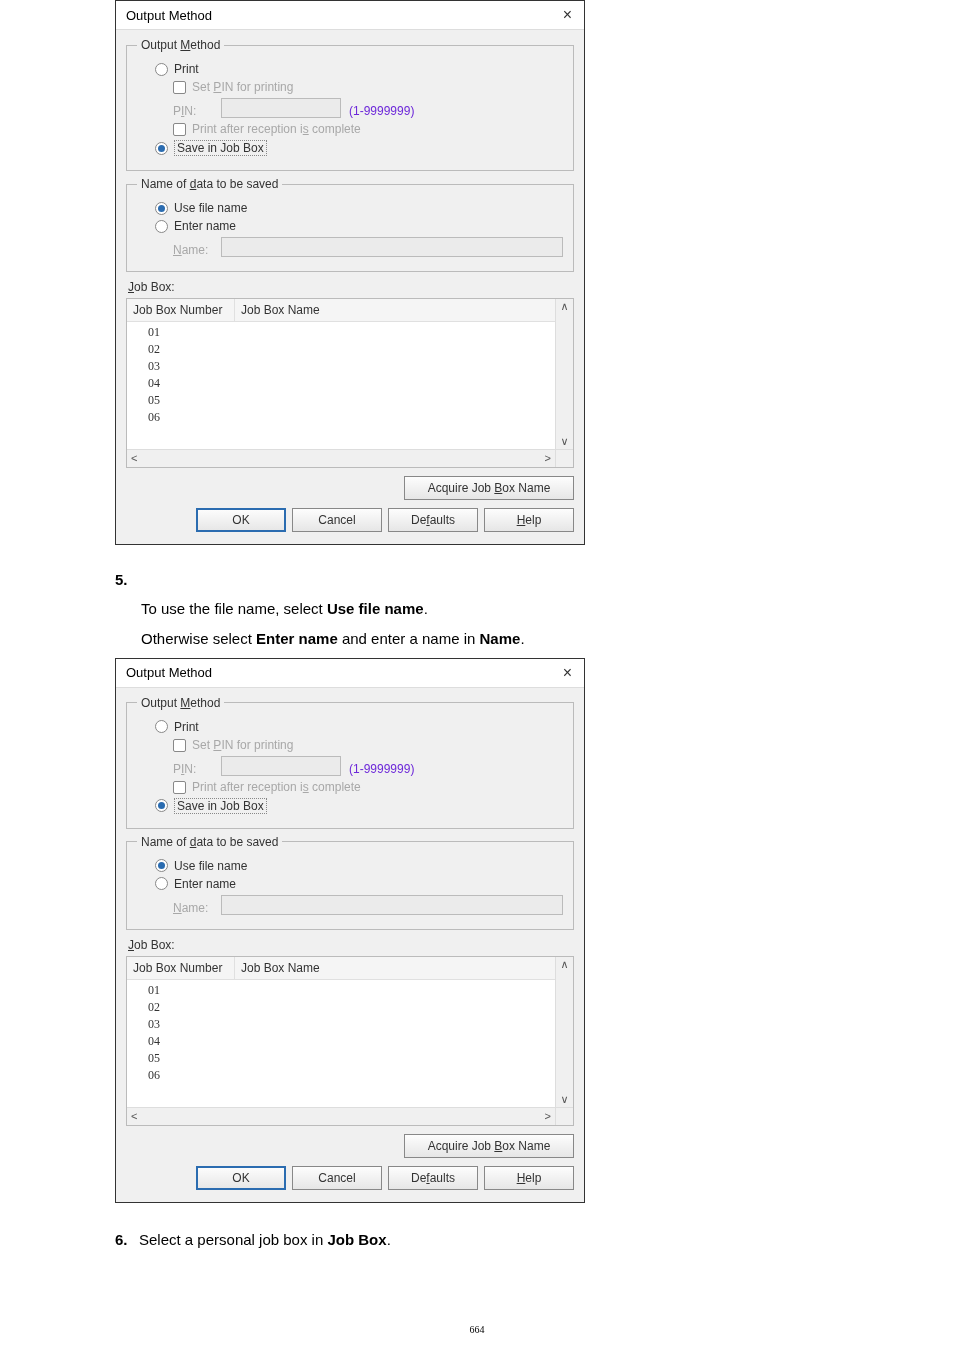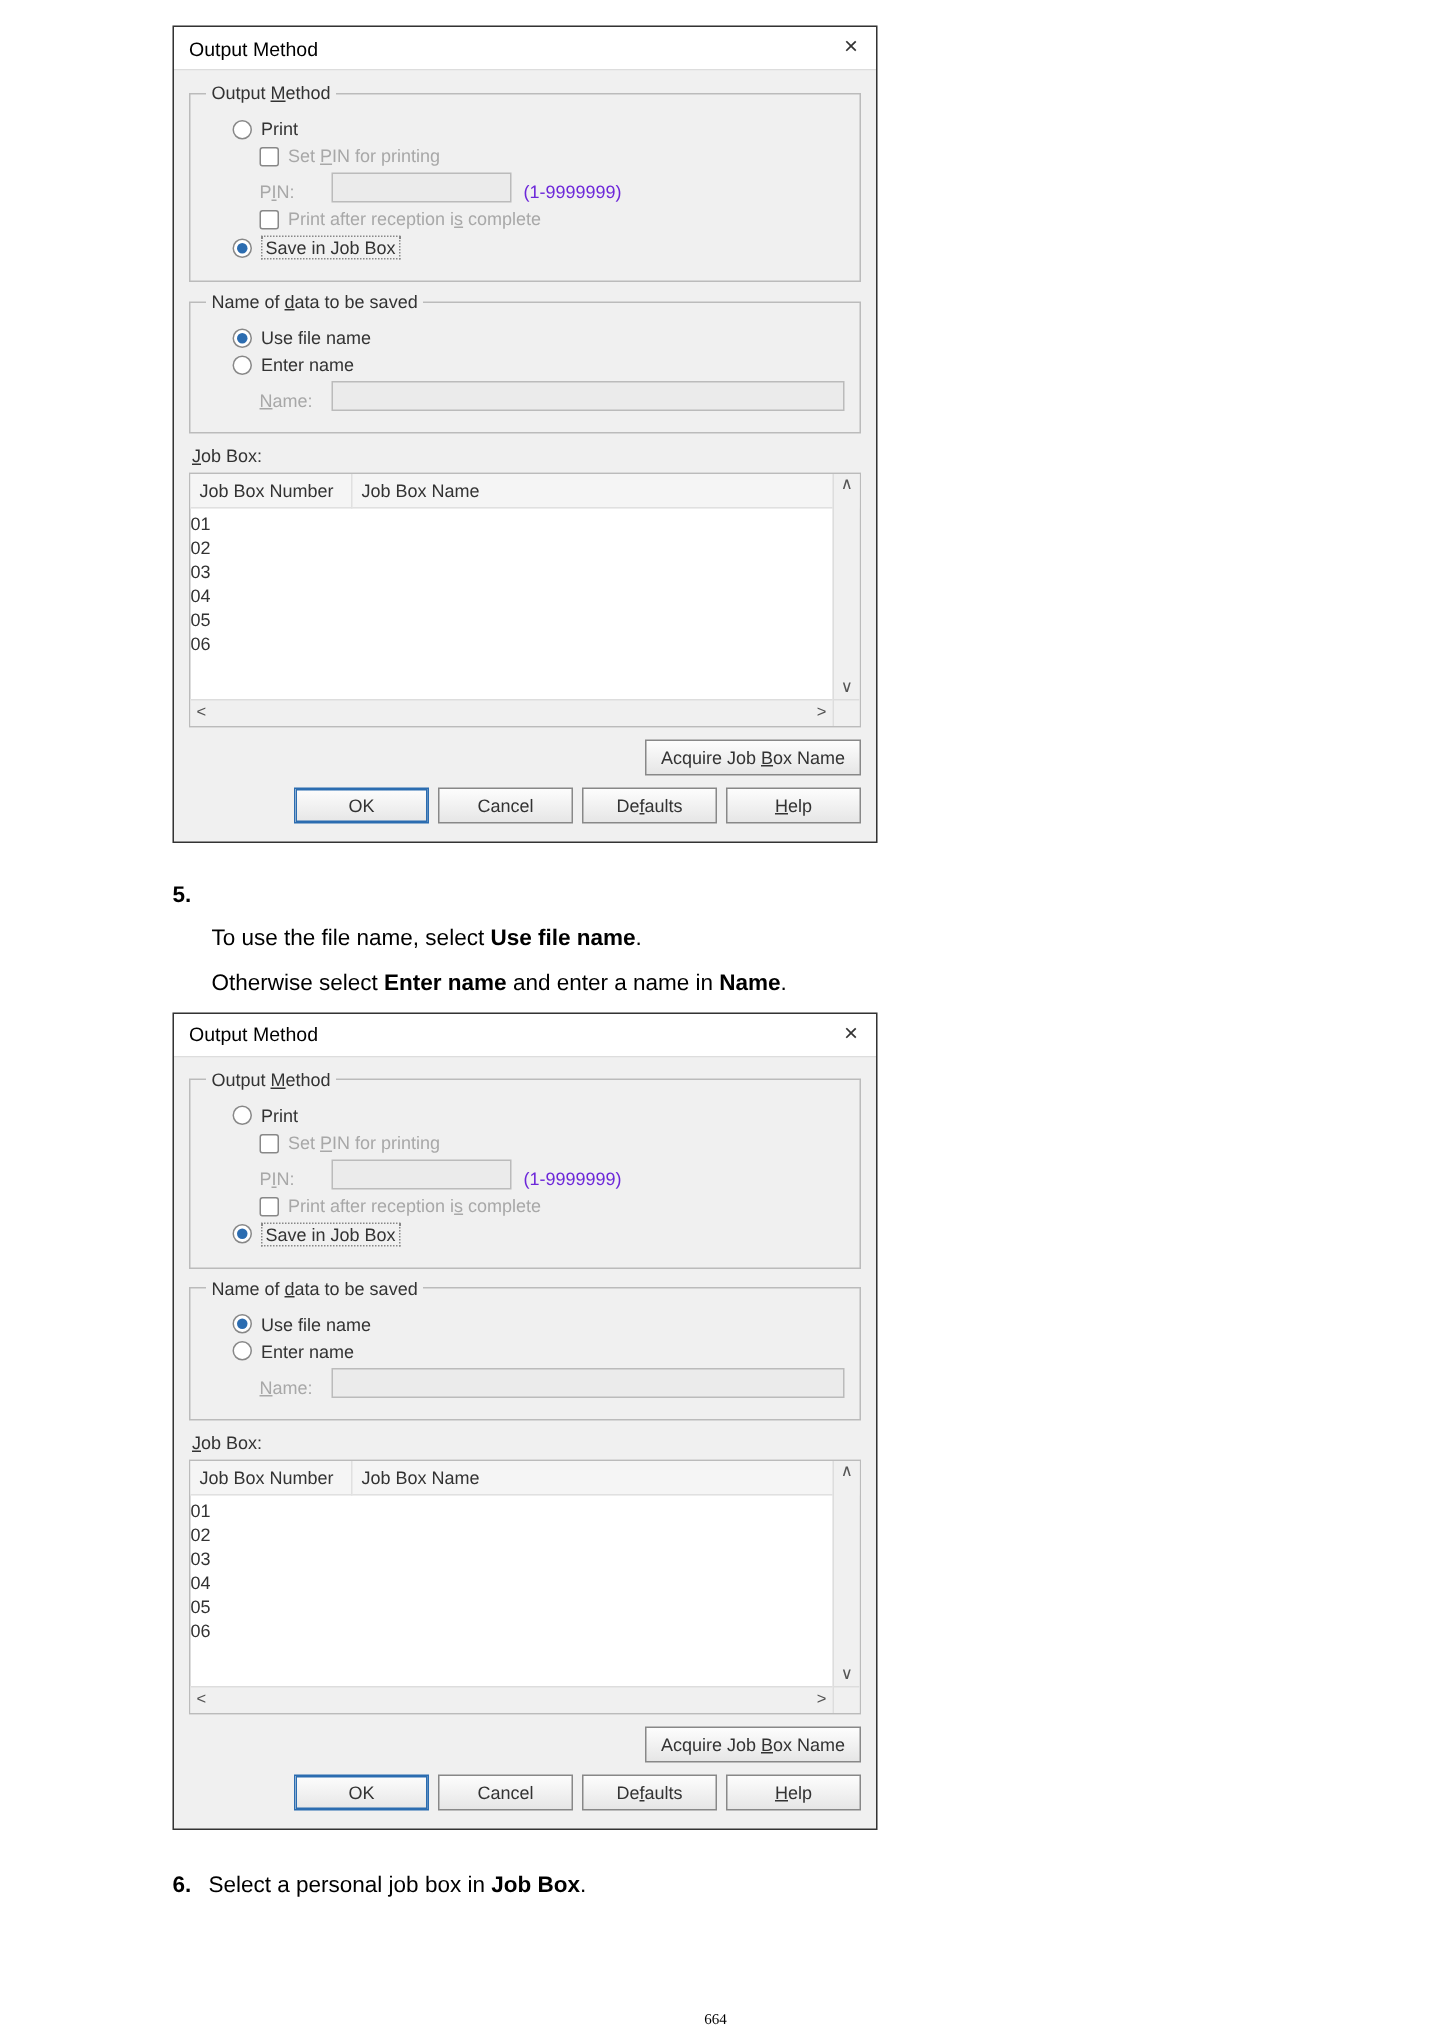"Output Method" .page { margin-top: 17px -> none }
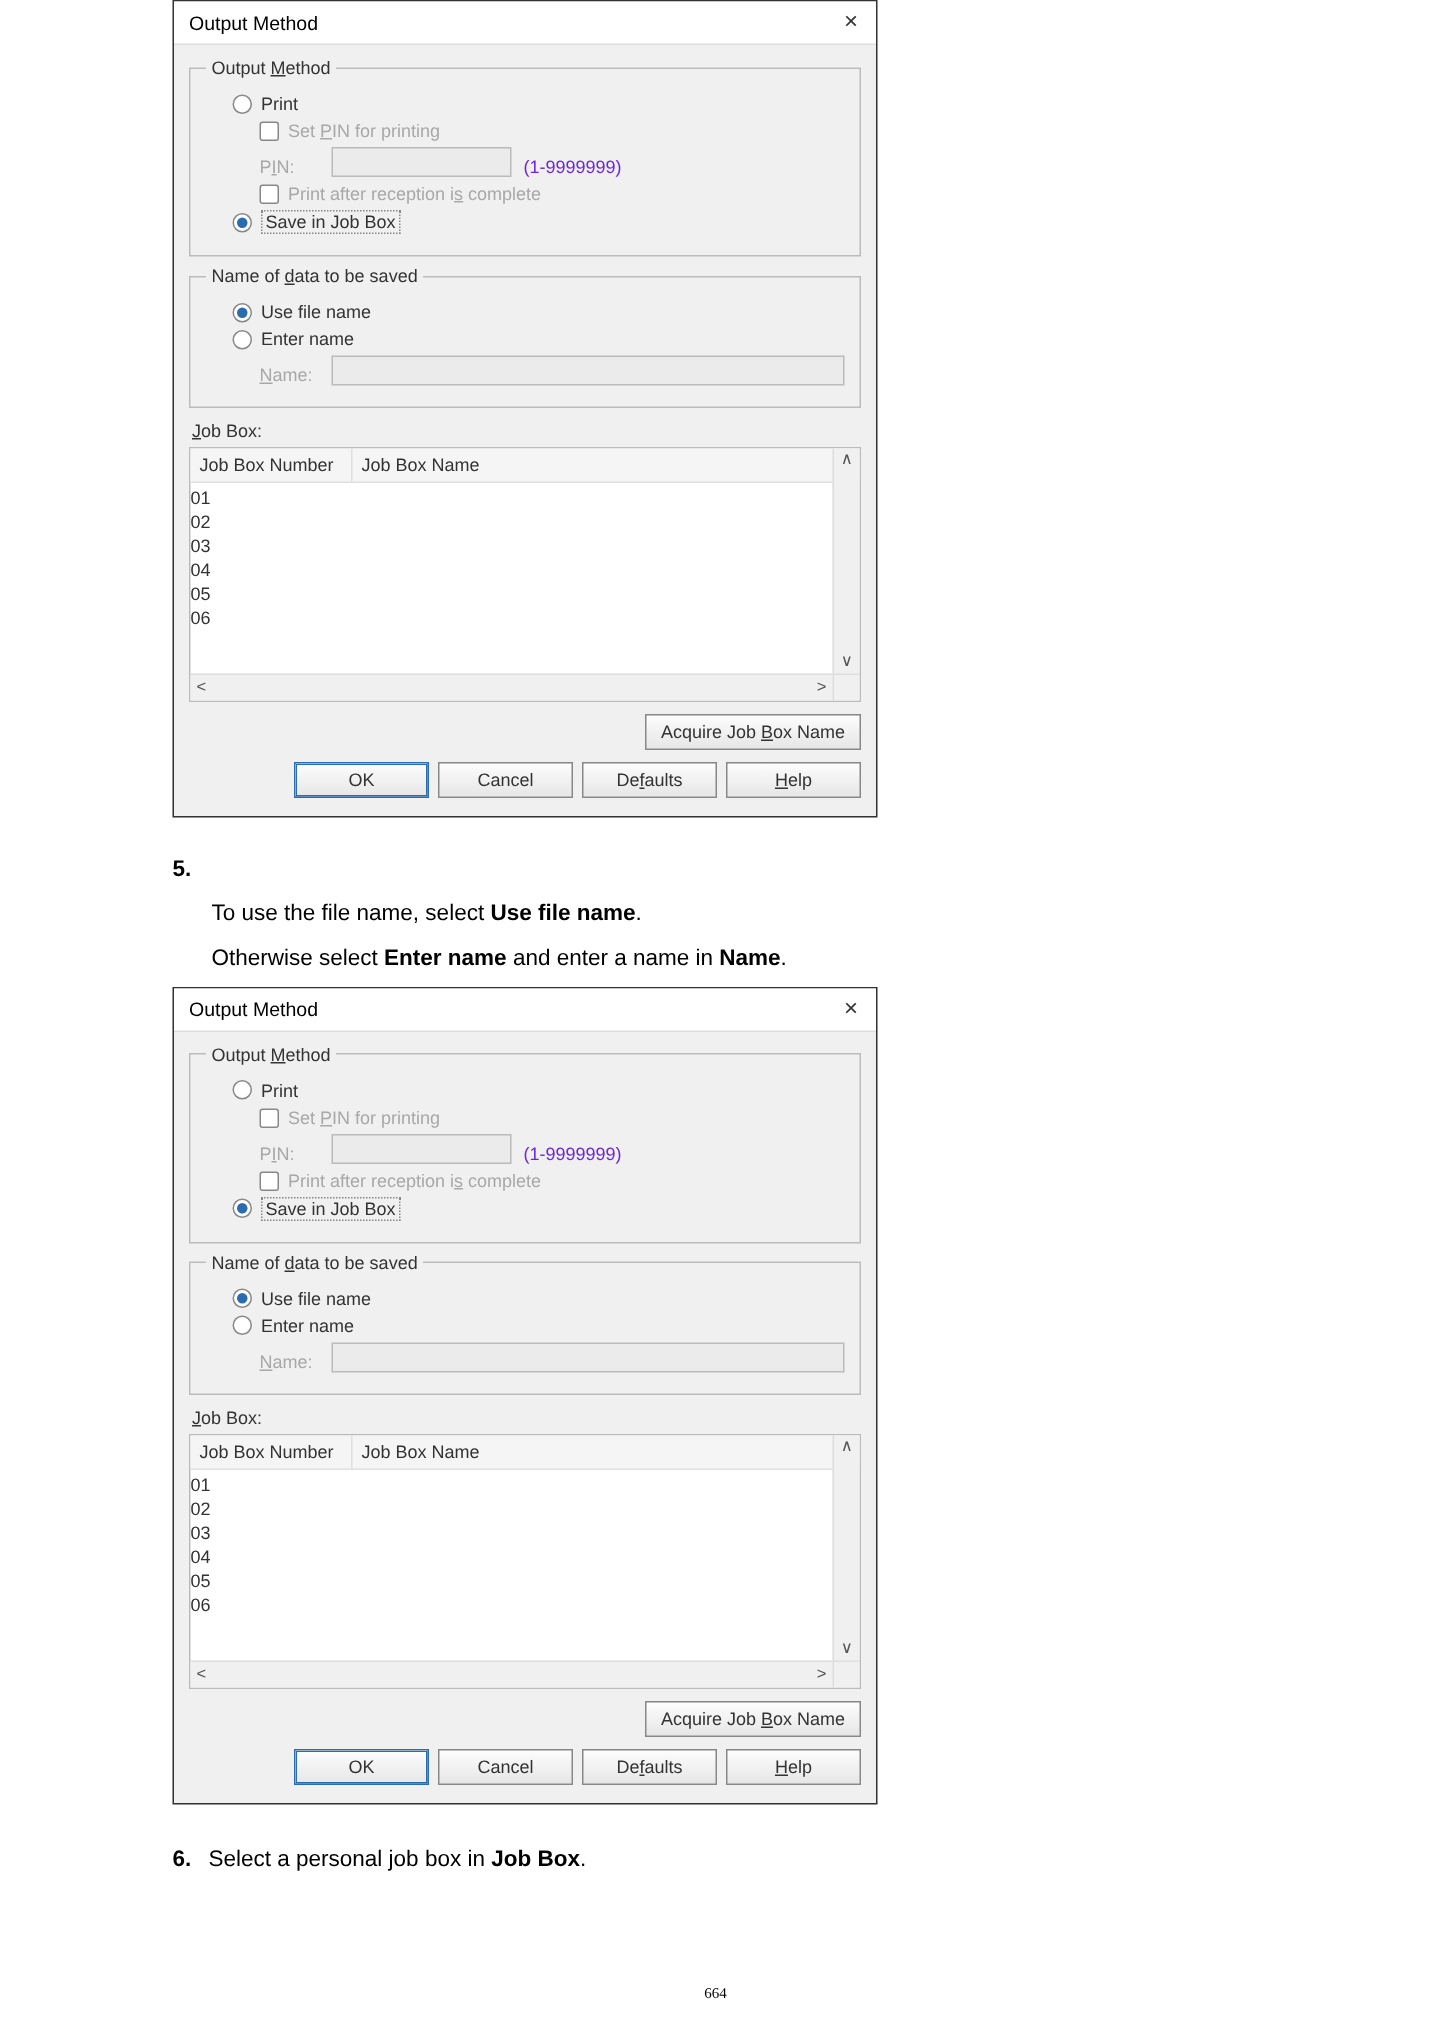"01" .list-row .cell { font-family: none -> Liberation Serif, serif; padding: 1px 0 -> 1px 21px }
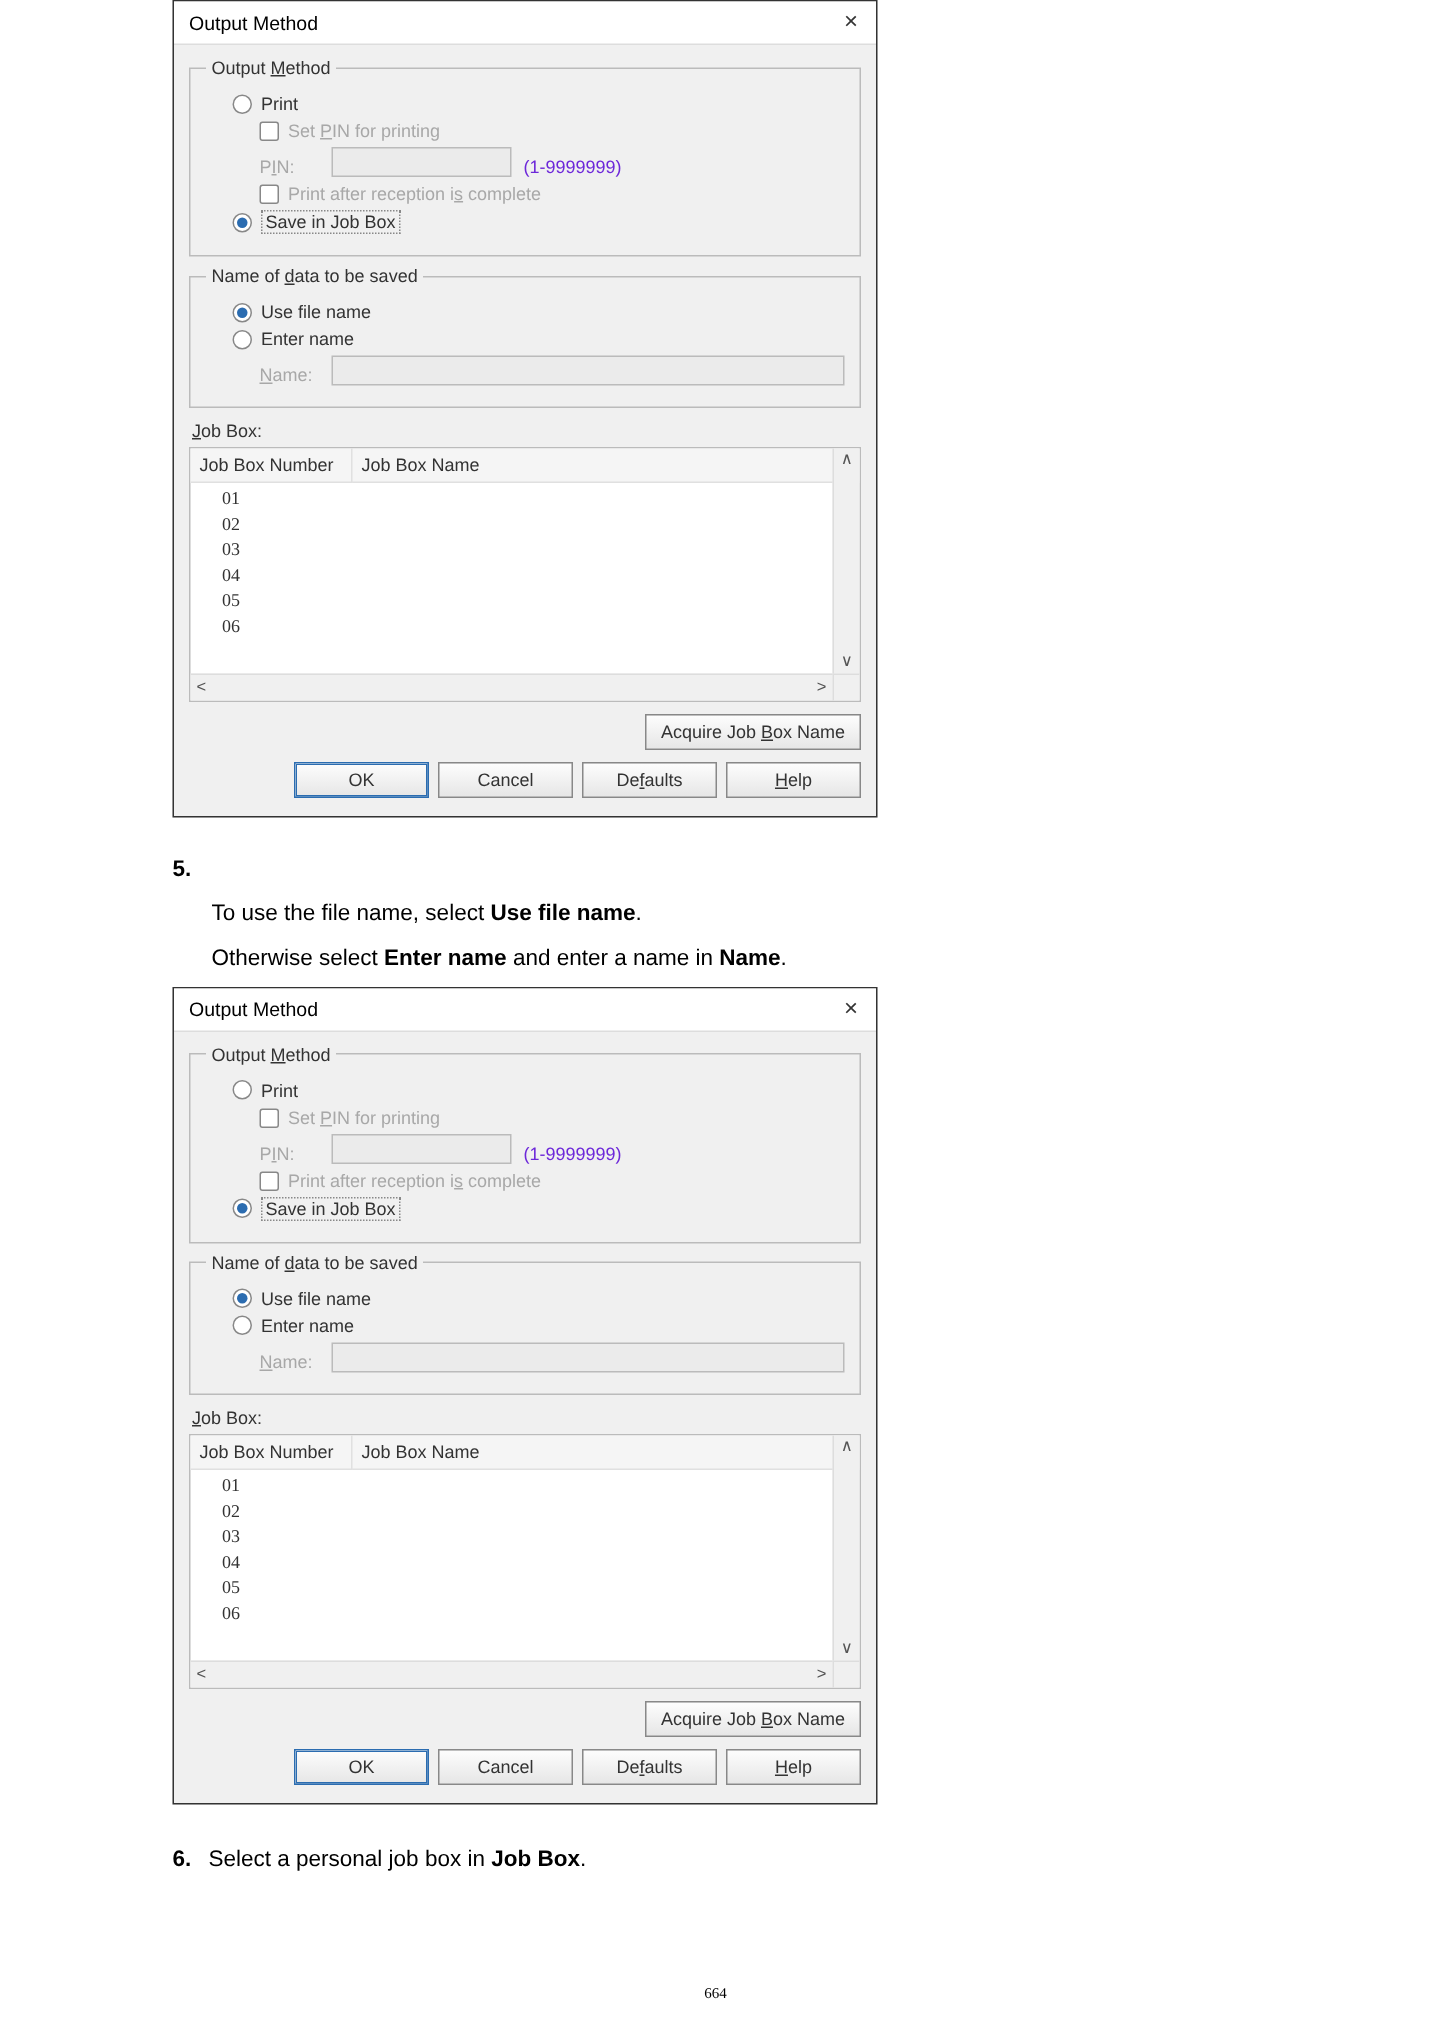"Acquire Job Box Name" .button.wide { width: 144px -> 170px }
